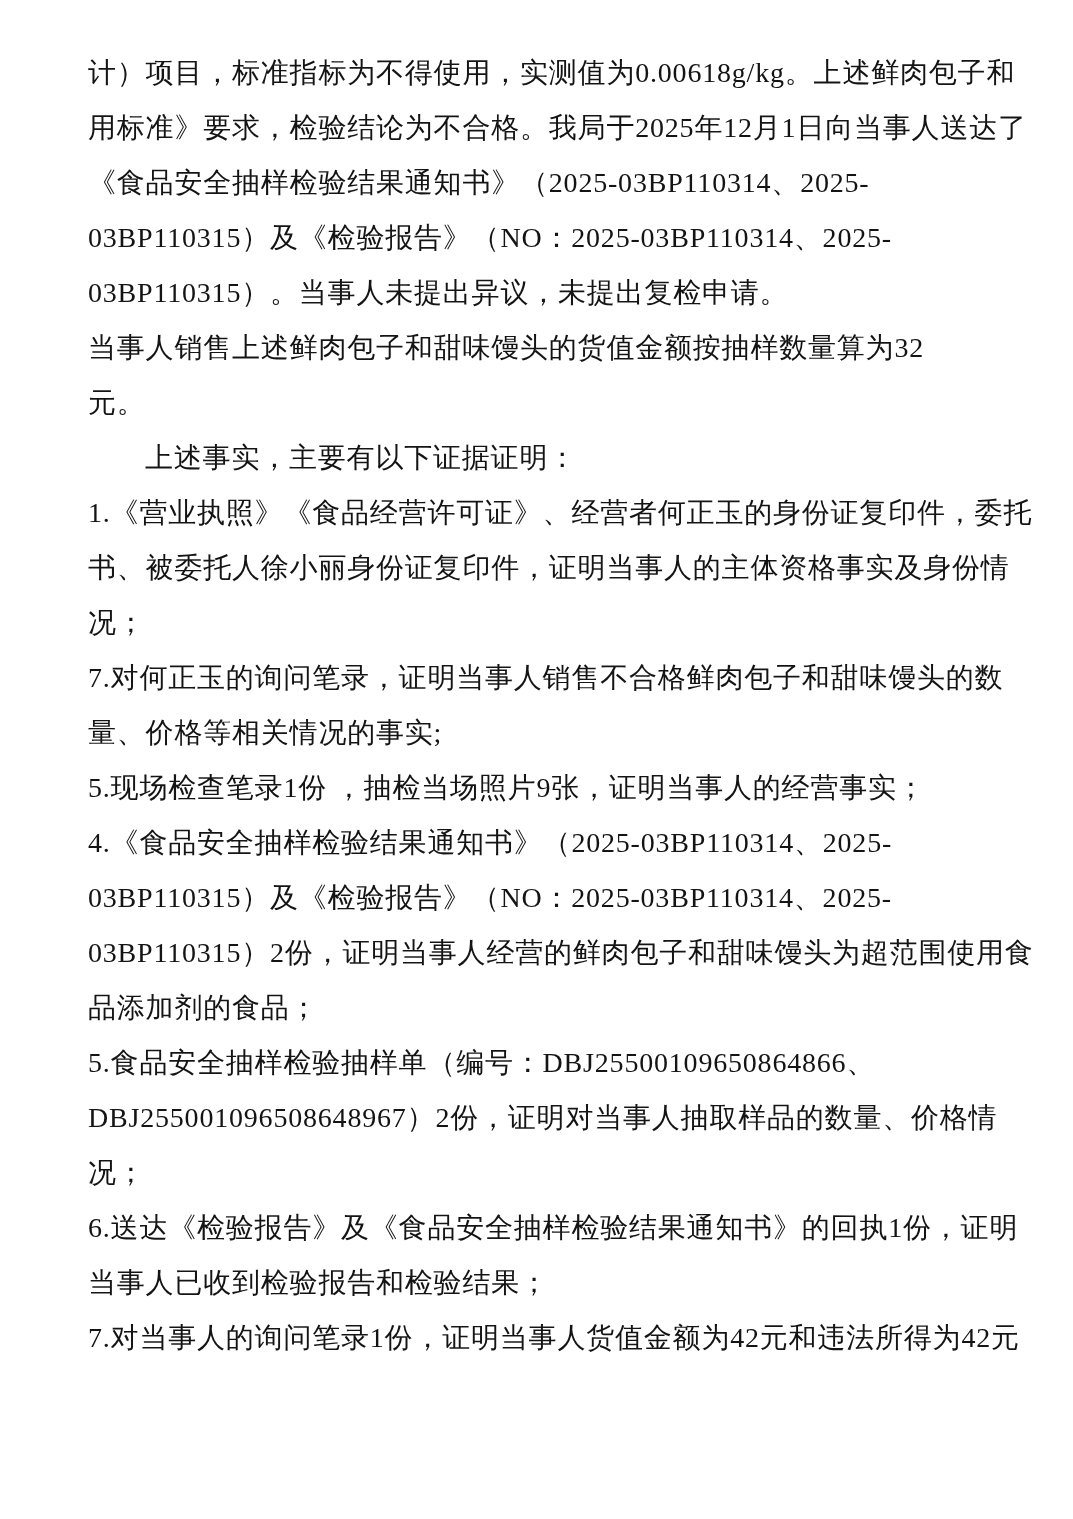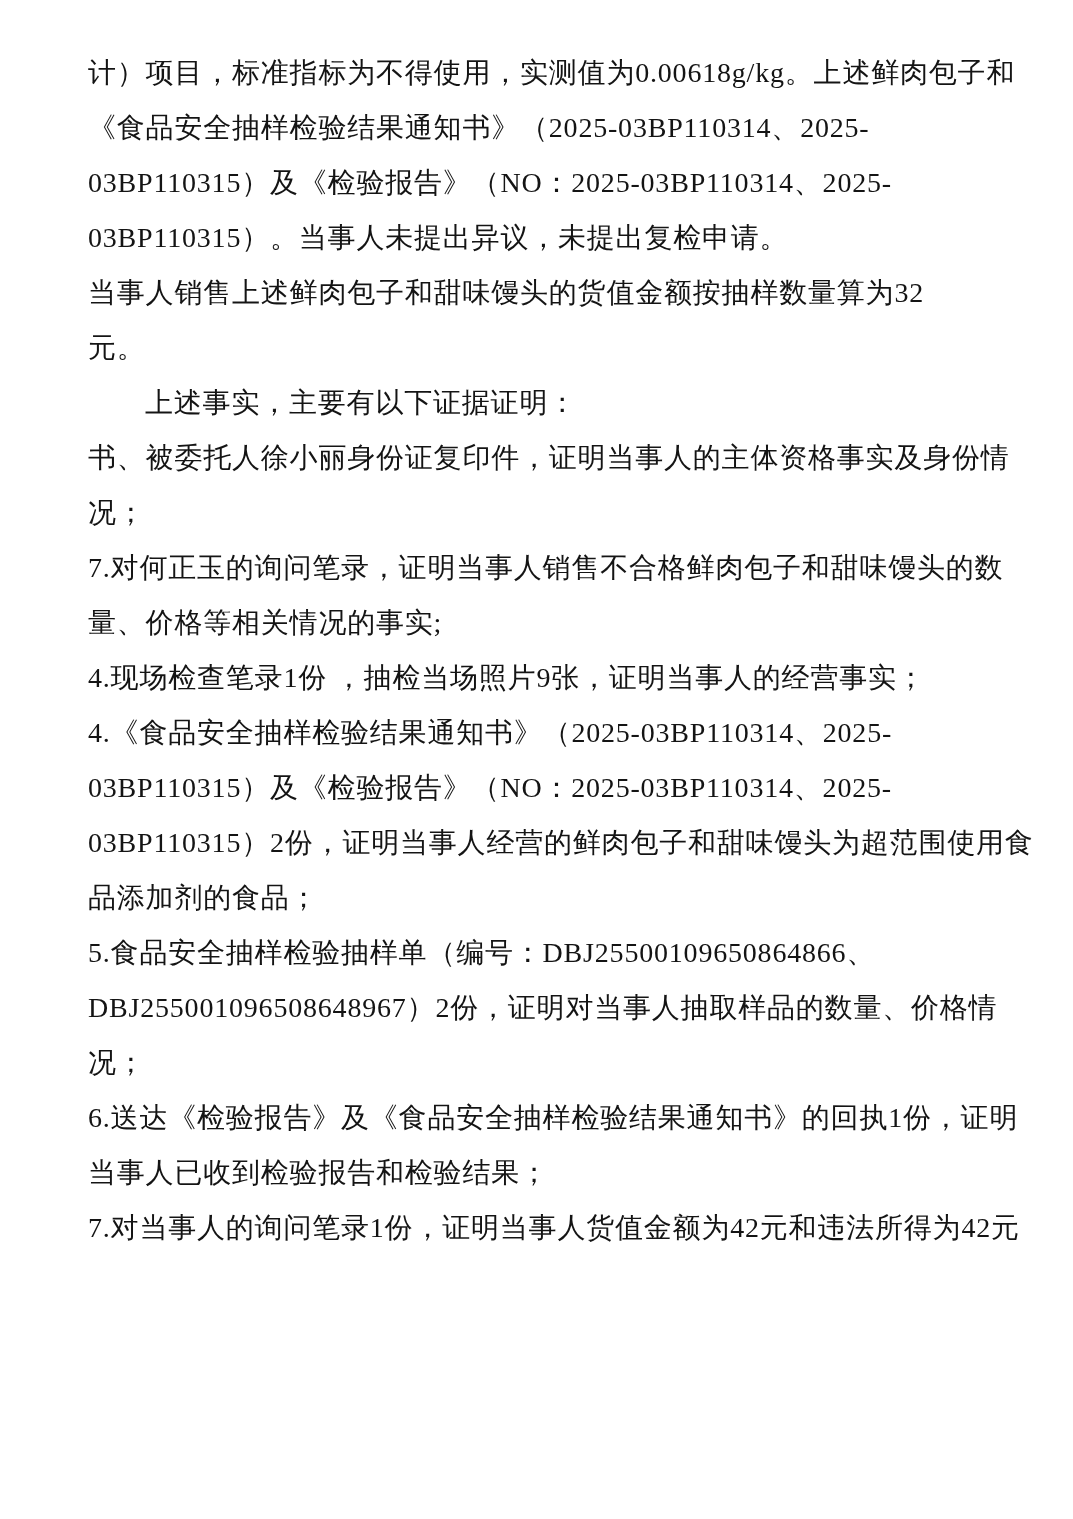"用标准》要求，检验结论为不合格。我局于2025年12月1日向当事人送达了" div.line { html: none -> <div>用标准》要求，检验结论为不合格。我局于2025年12月1日向当事人送达了</div> }
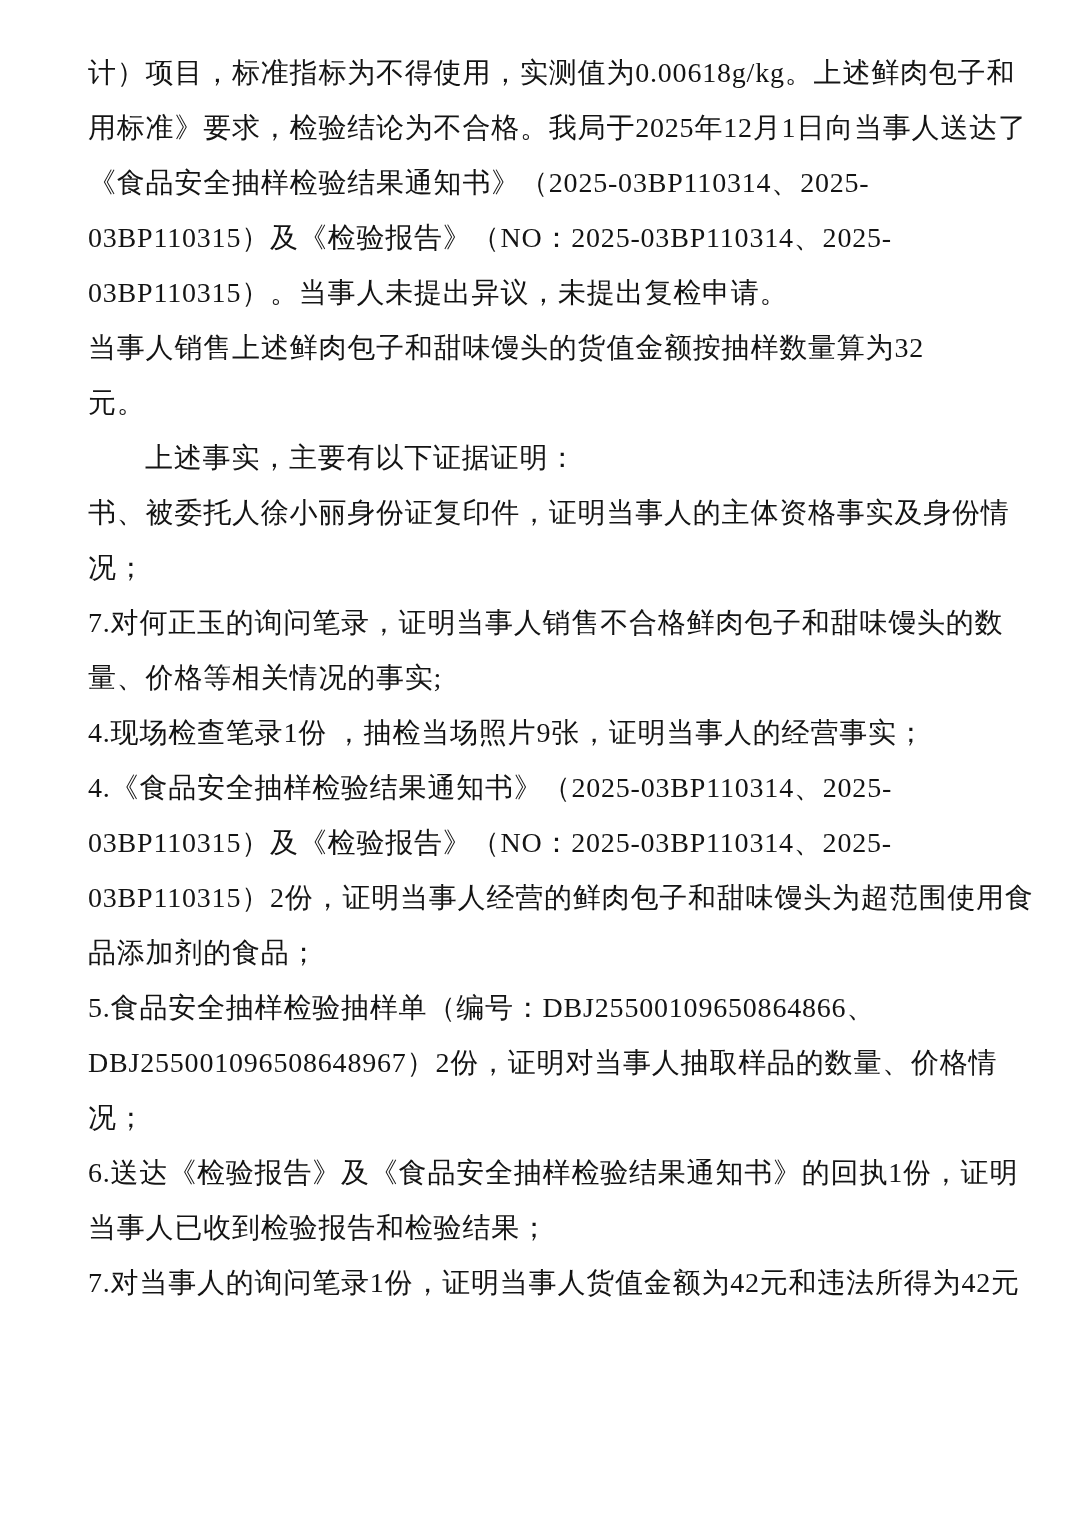"1.《营业执照》《食品经营许可证》、经营者何正玉的身份证复印件，委托" div.line { html: none -> <div>1.《营业执照》《食品经营许可证》、经营者何正玉的身份证复印件，委托</div> }
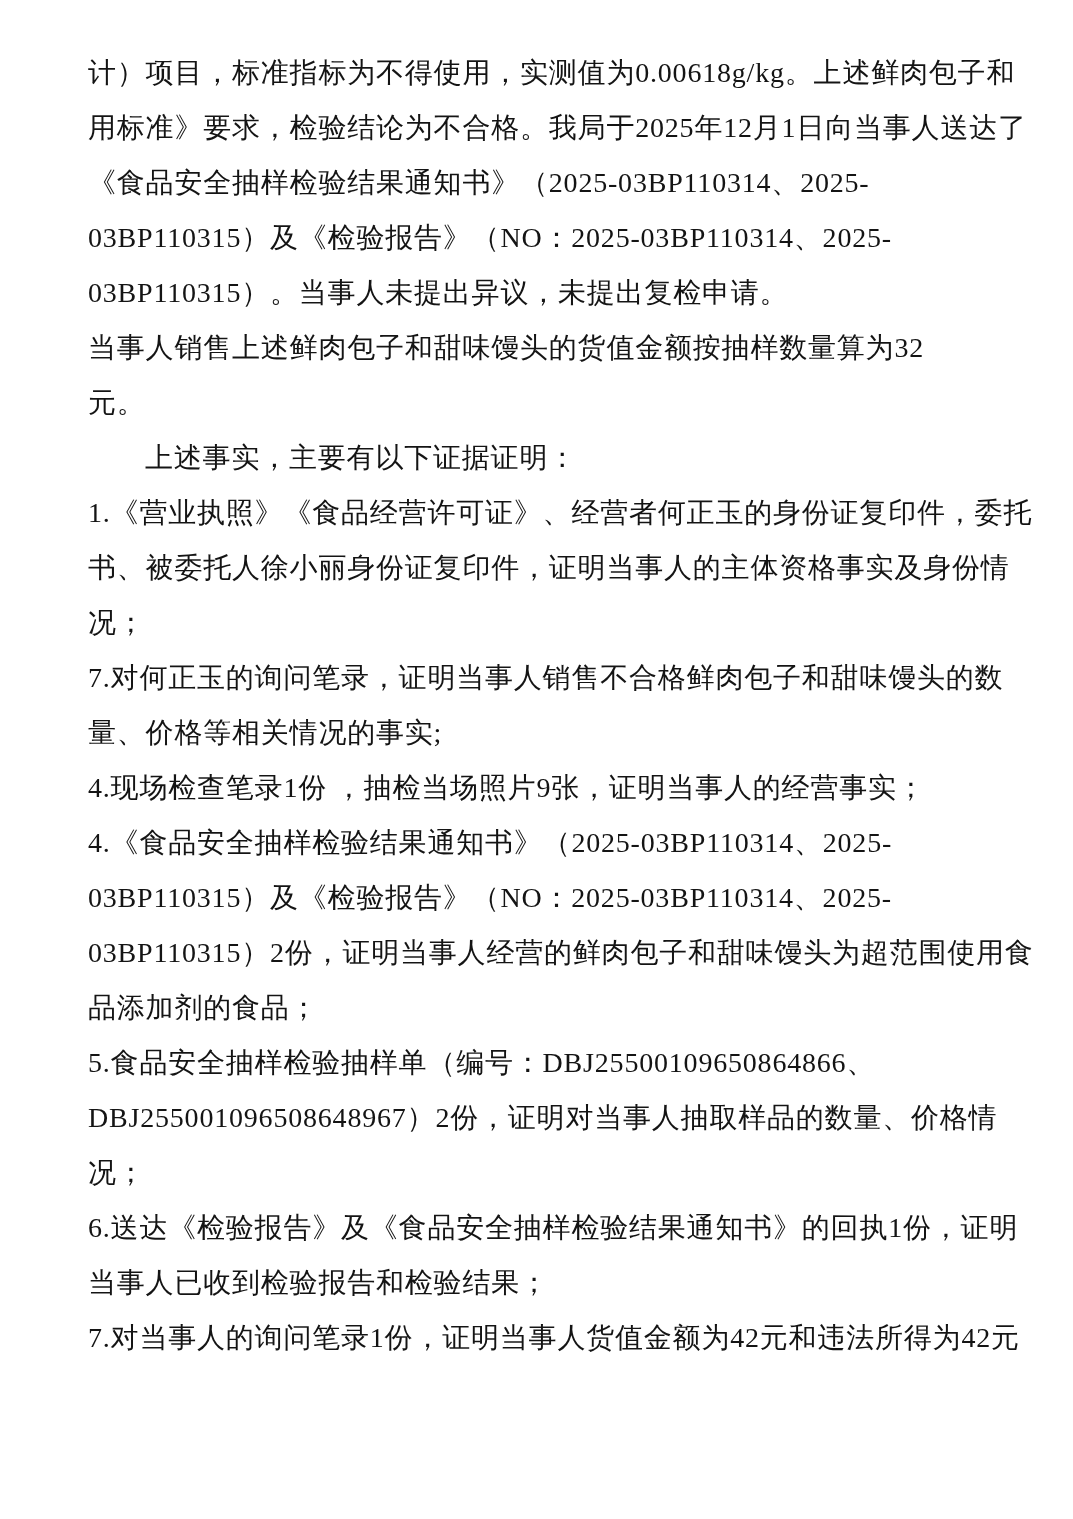"4.现场检查笔录1份 ，抽检当场照片9张，证明当事人的经营事实；" div.line { text: 4 -> 5 }
